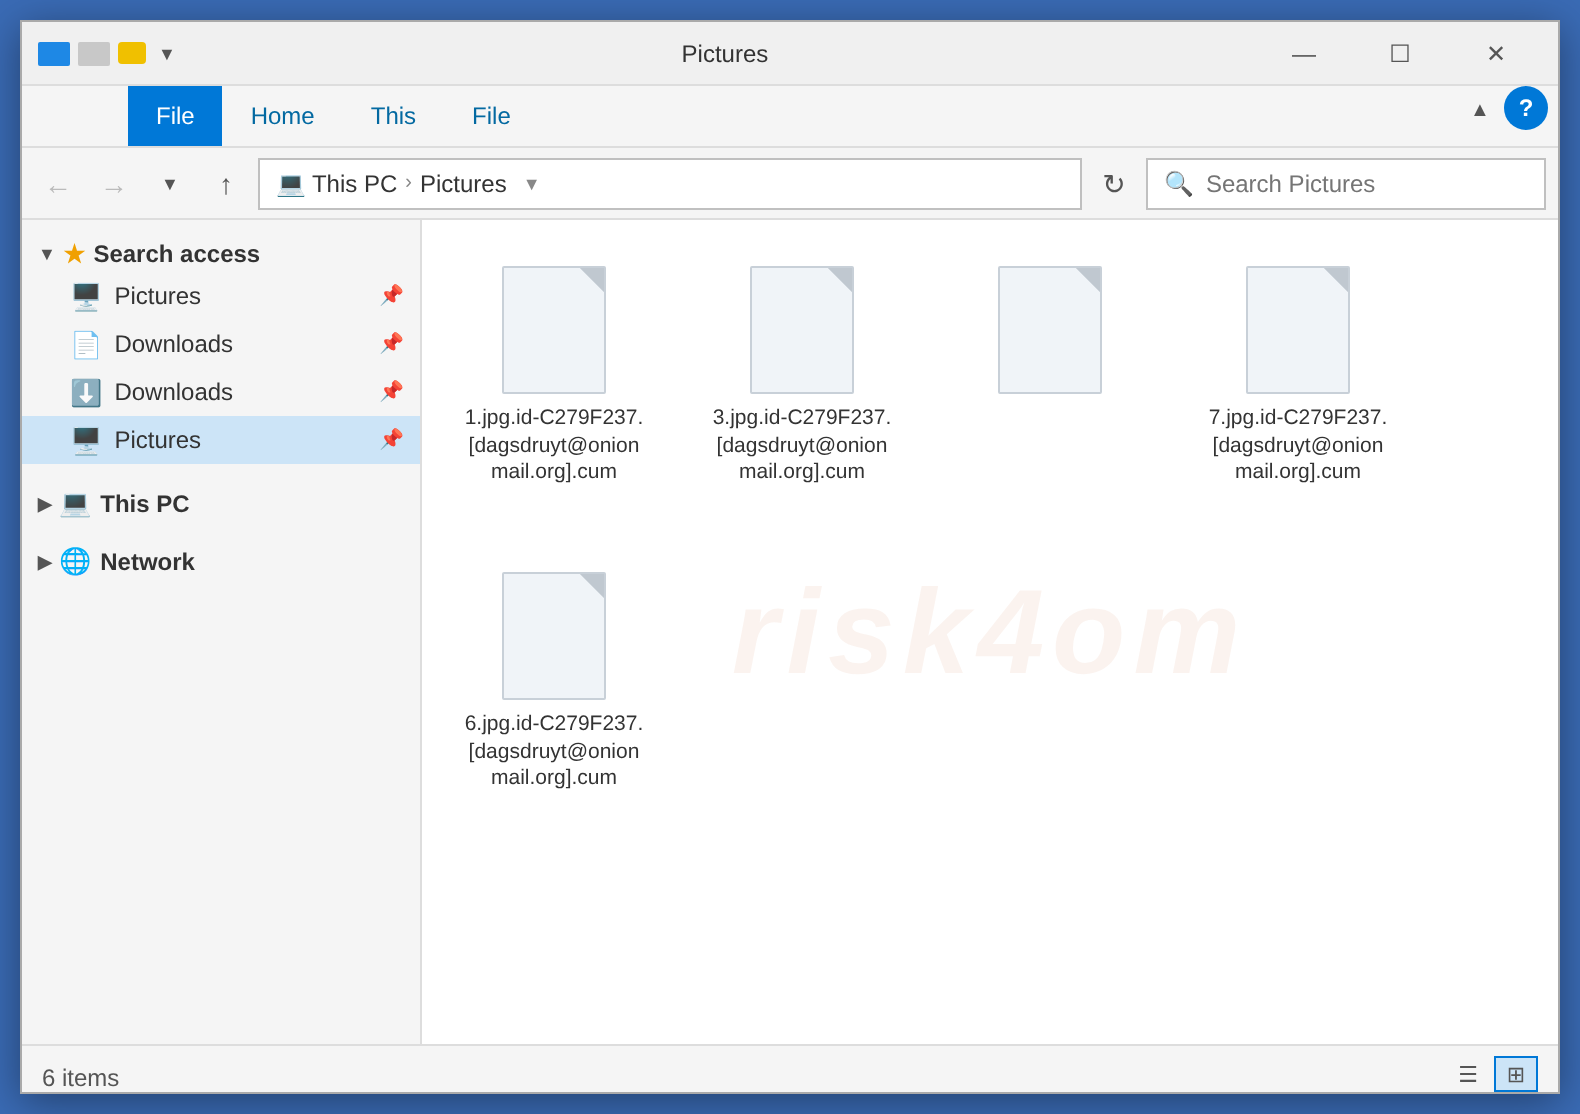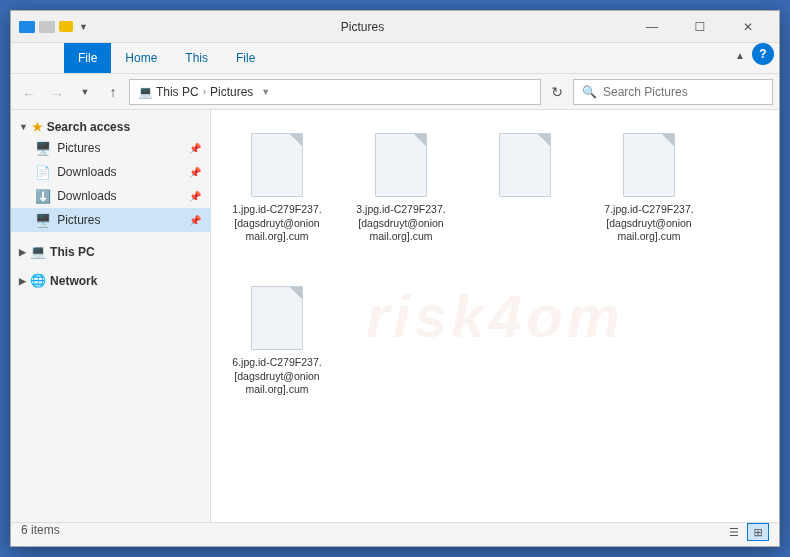"6 items" .status-bar { align-items: flex-start -> flex-end }
